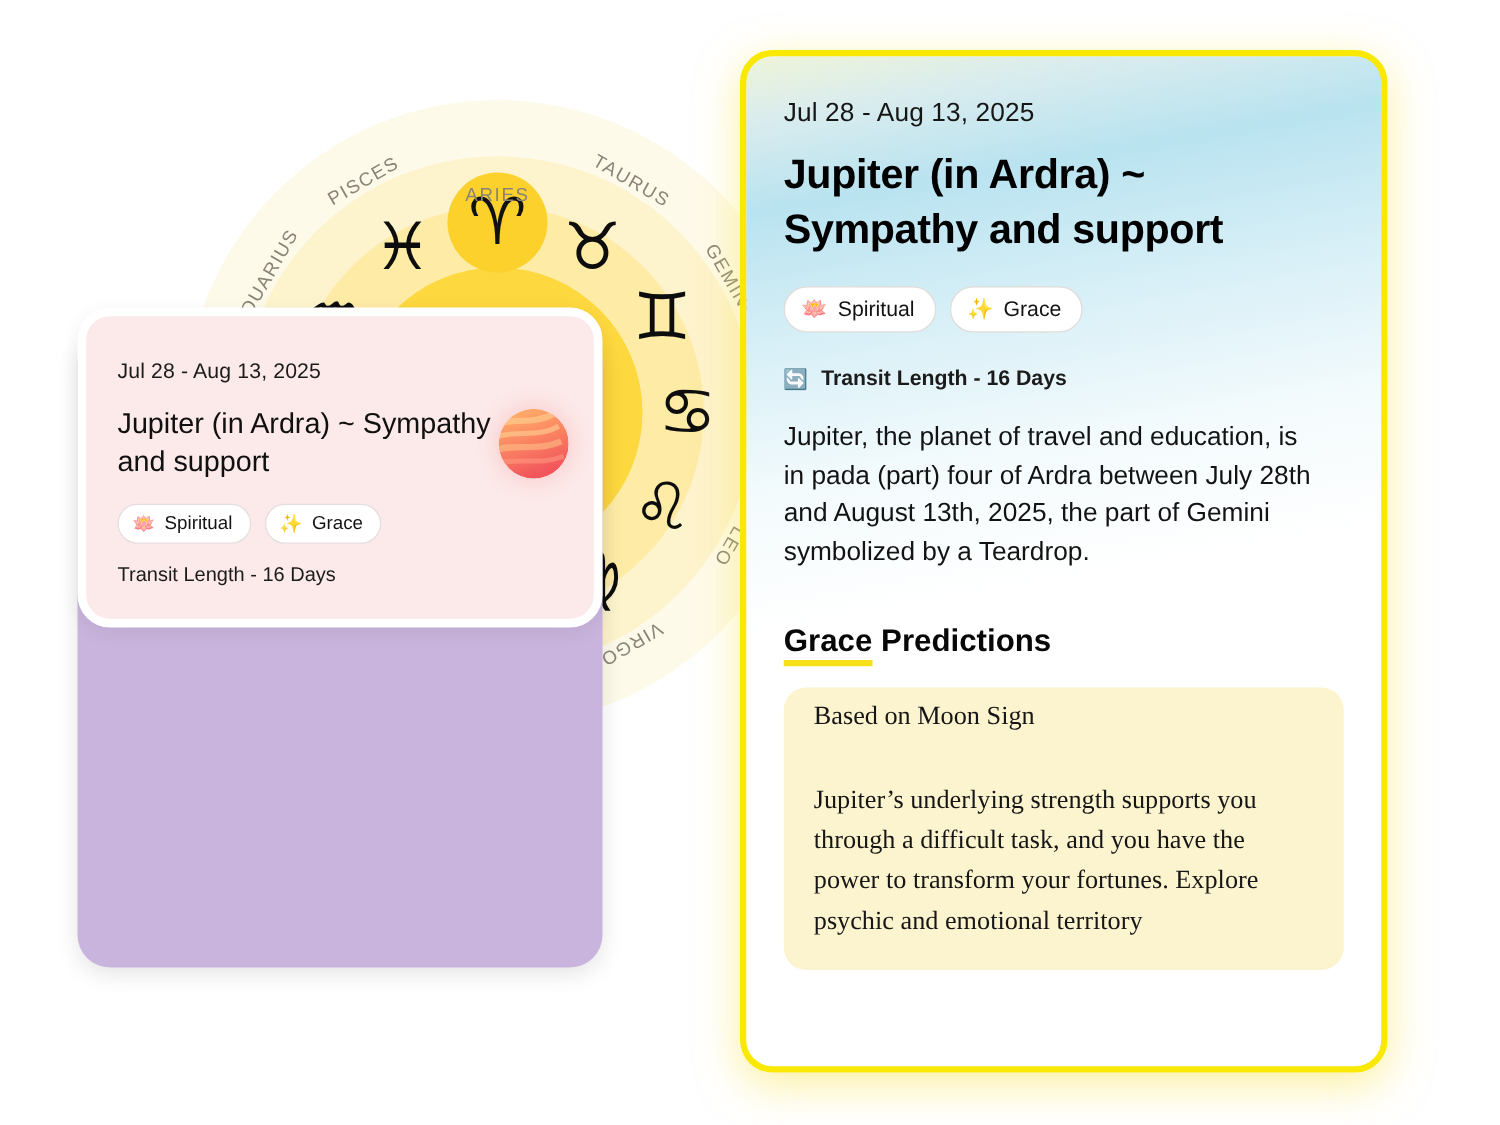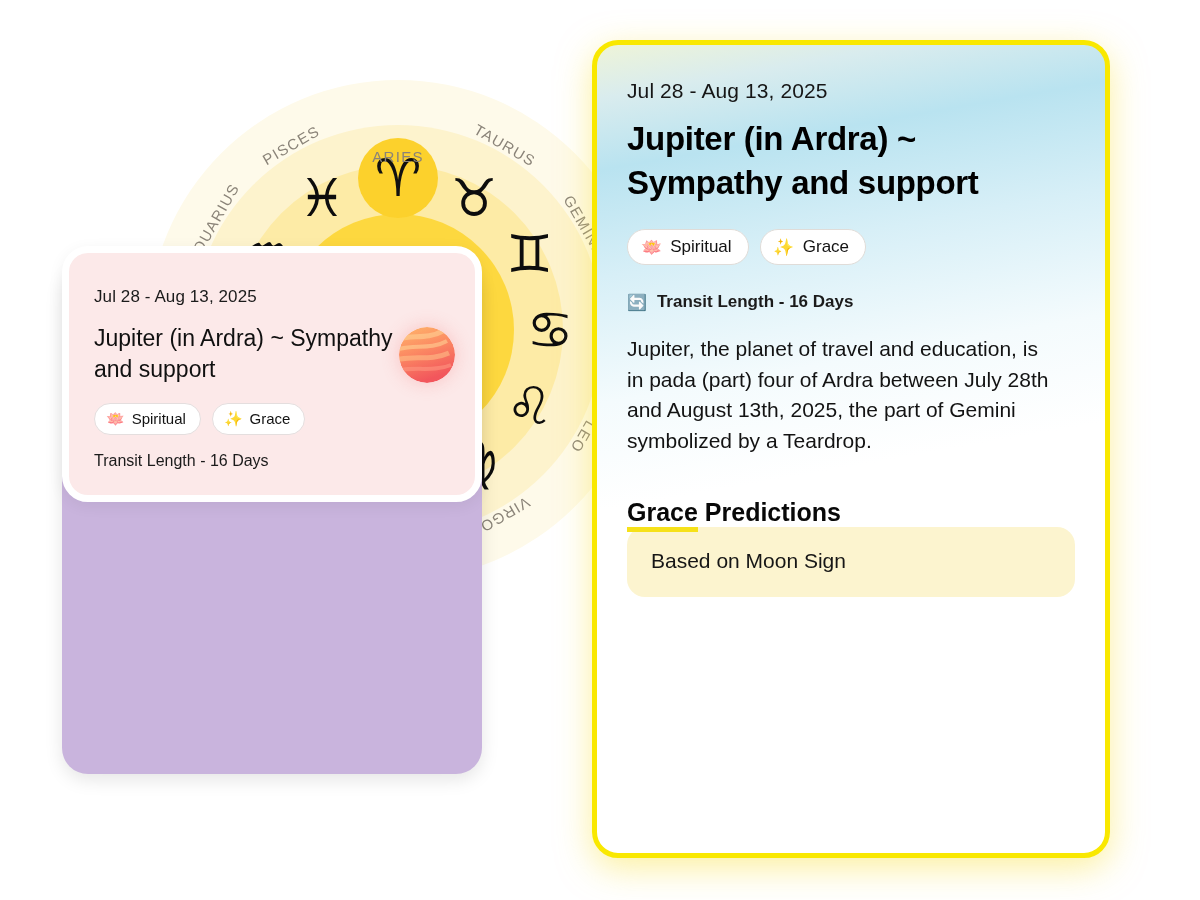"Based on Moon Sign" #prediction-box { font-family: none -> Liberation Serif, serif; margin-top: none -> 22px; padding: 22px 24px 24px 24px -> 10px 24px 24px 24px }
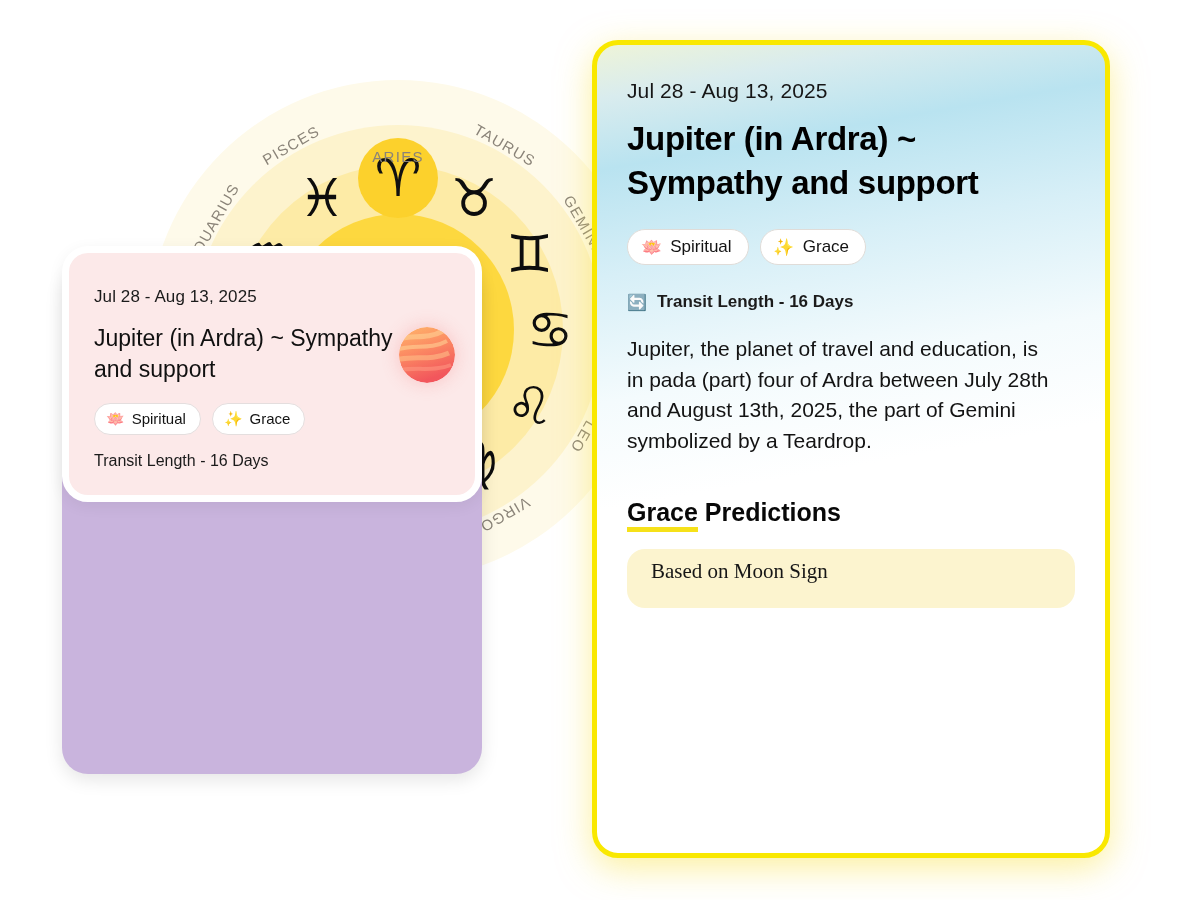"Jupiter’s underlying strength supports" div.pb-text { html: none -> <div>Jupiter’s underlying strength supports you through a difficult task, and you have the power to transform your fortunes. Explore psychic and emotional territory</div> }
